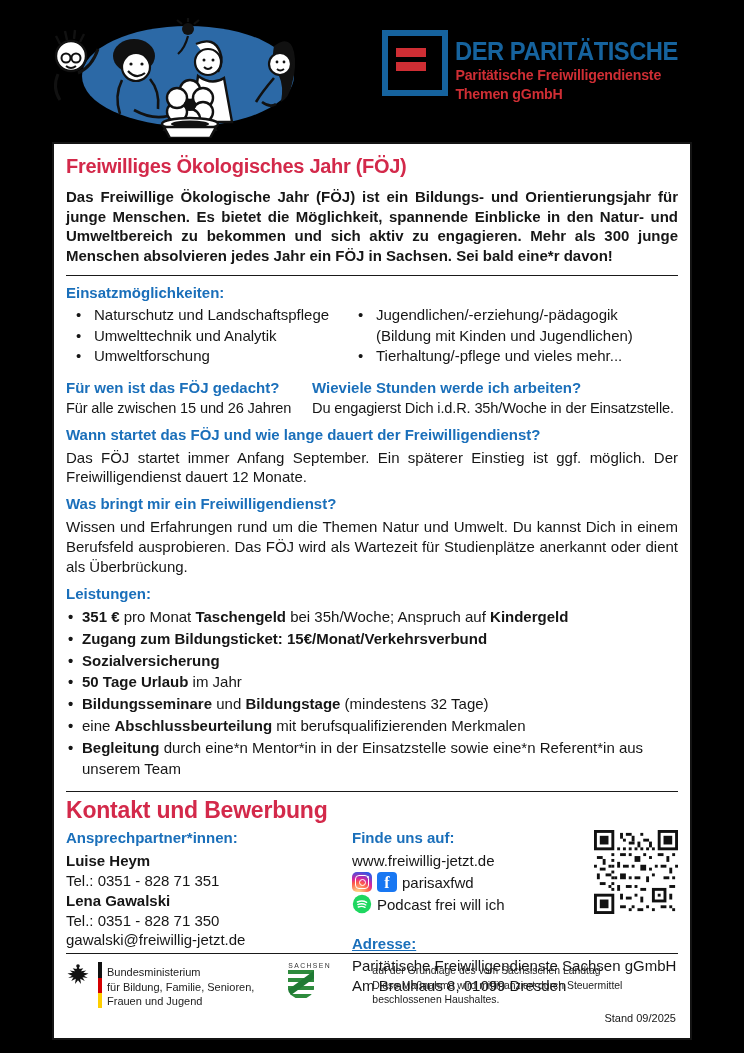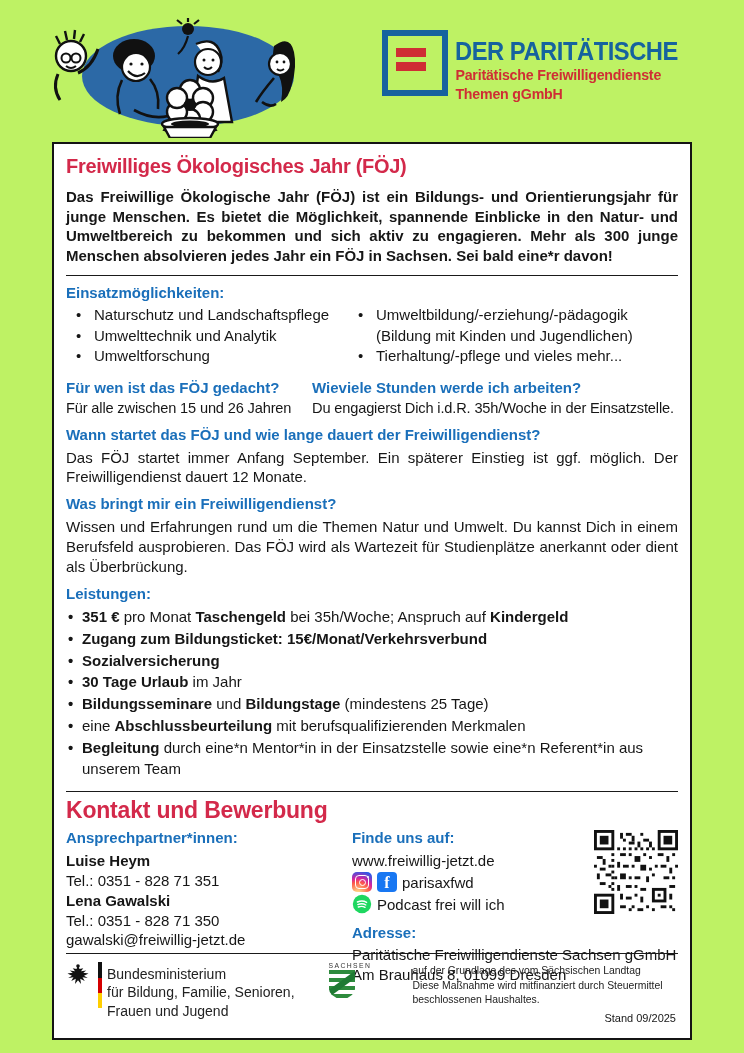"DER PARITÄTISCHE" .page { background: #bef264 -> #000000 }
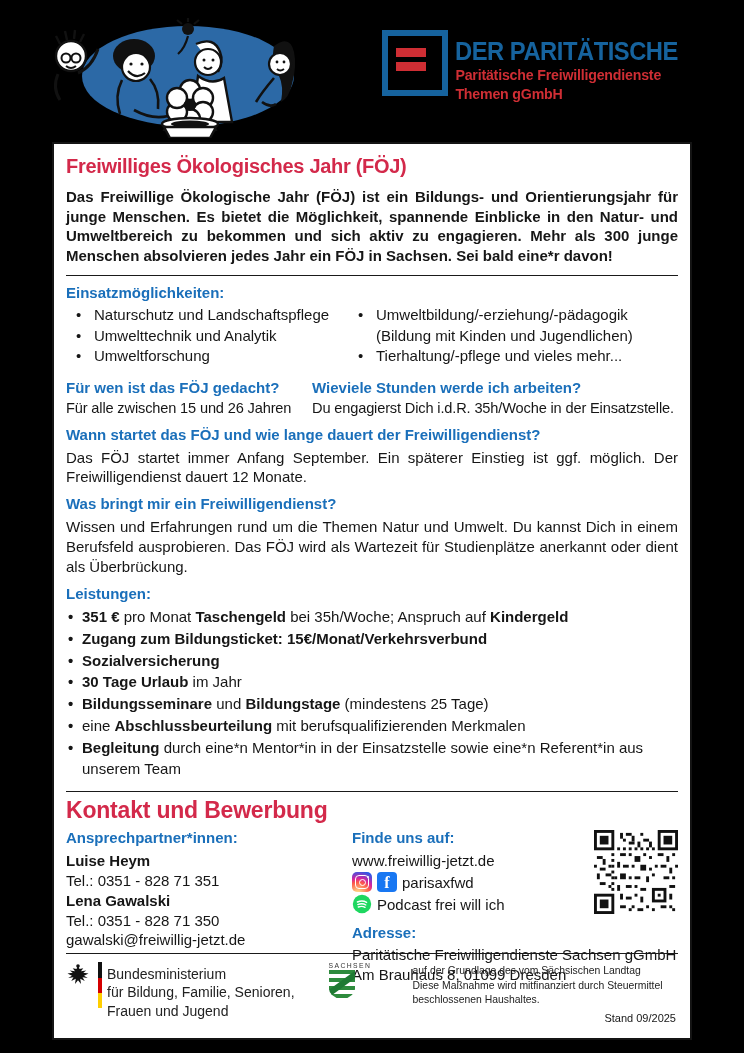"Umweltbildung/-erziehung/-pädagogik" span { text: Umweltbildung/-erziehung/-pädagogik -> Jugendlichen/-erziehung/-pädagogik }
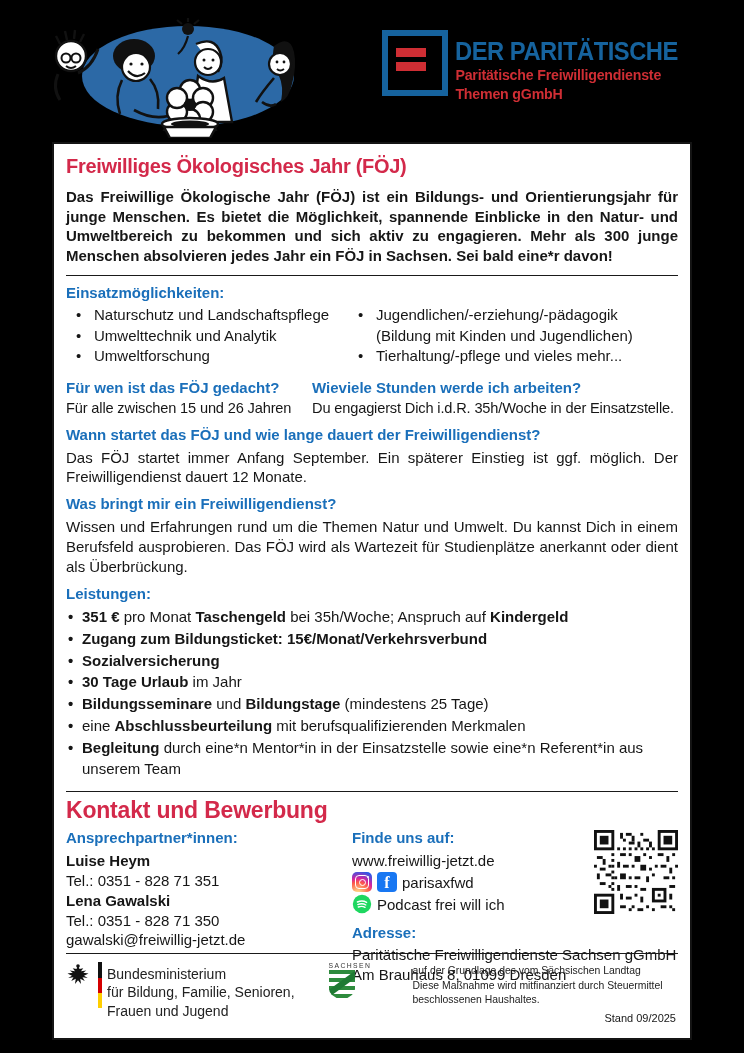"30 Tage Urlaub" span.b { text: 30 -> 50 }
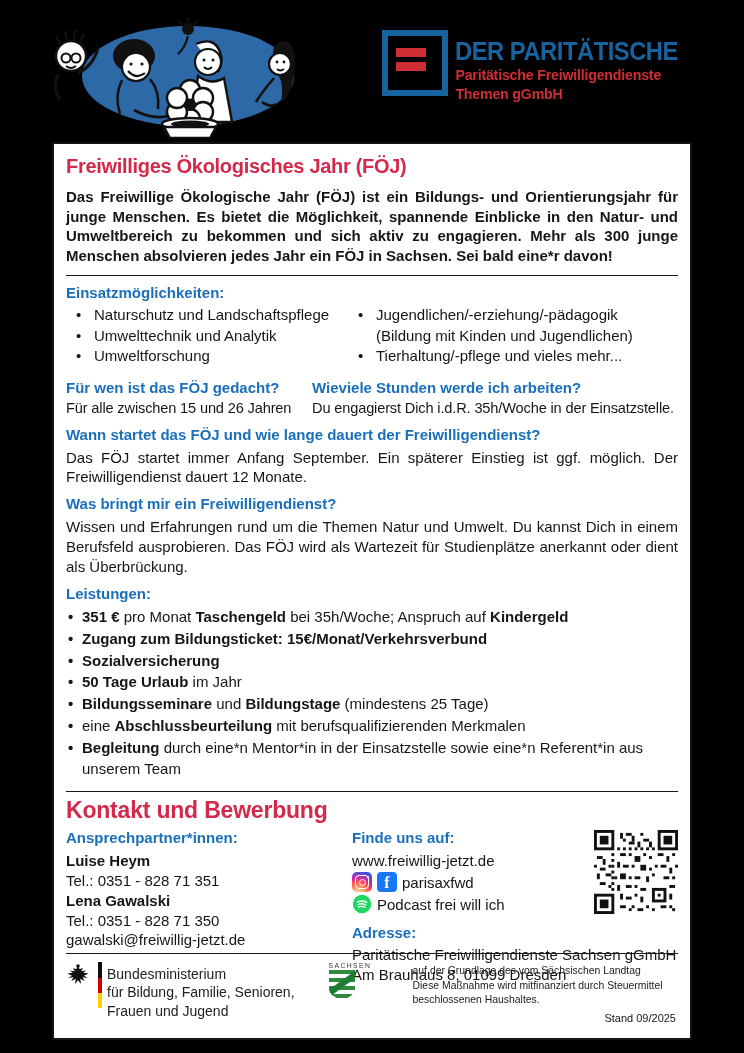"(mindestens 25 Tage)" span { text: 25 -> 32 }
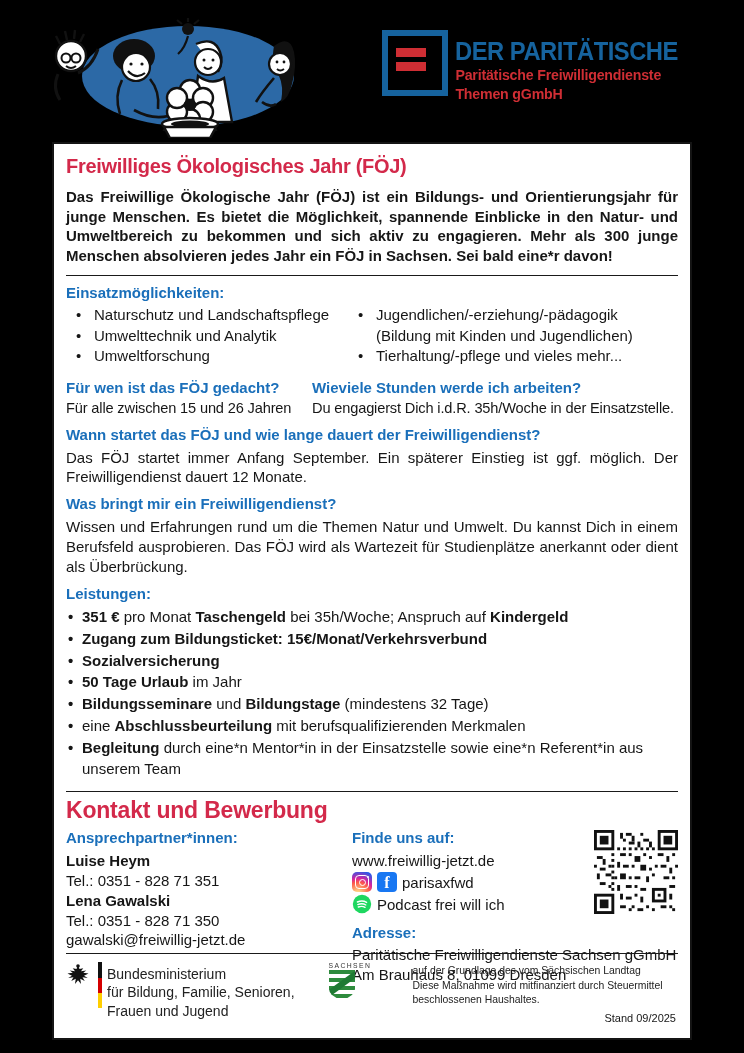"Adresse:" div.h-blue { margin-top: 8px -> 19px; text-decoration: none -> underline }
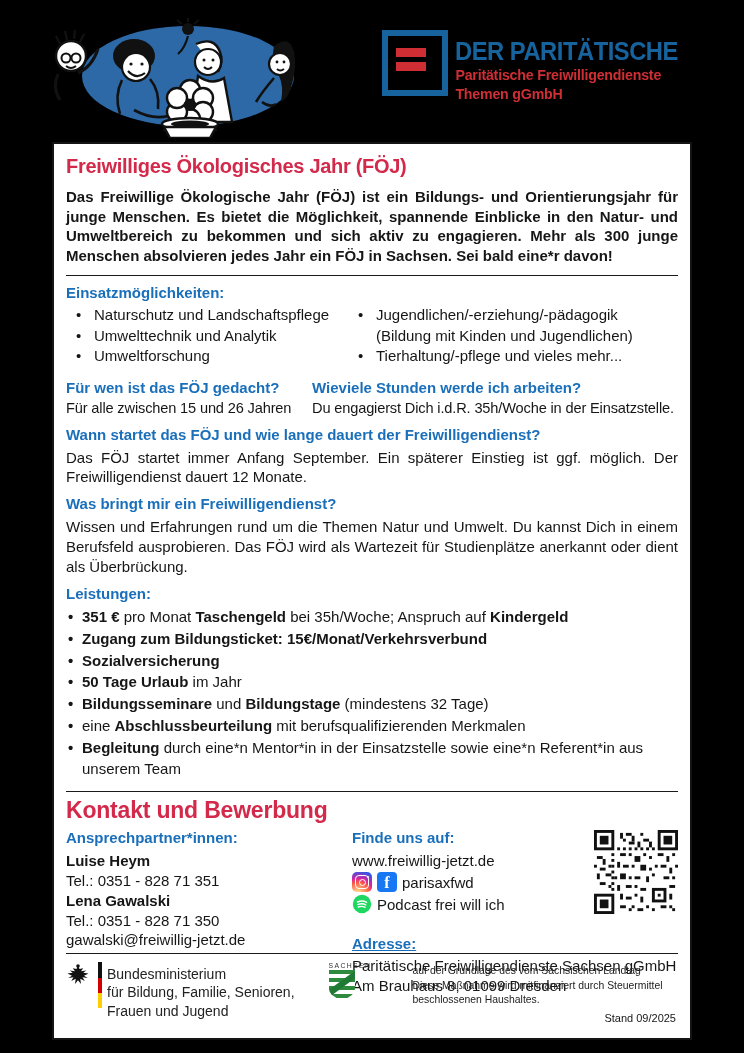"Bundesministerium" .ministry-text { font-size: 14px -> 11px }
